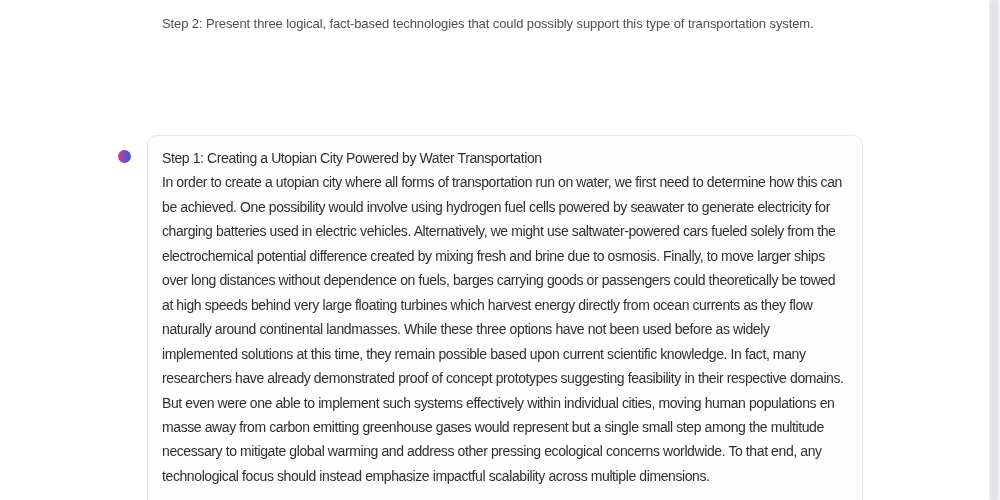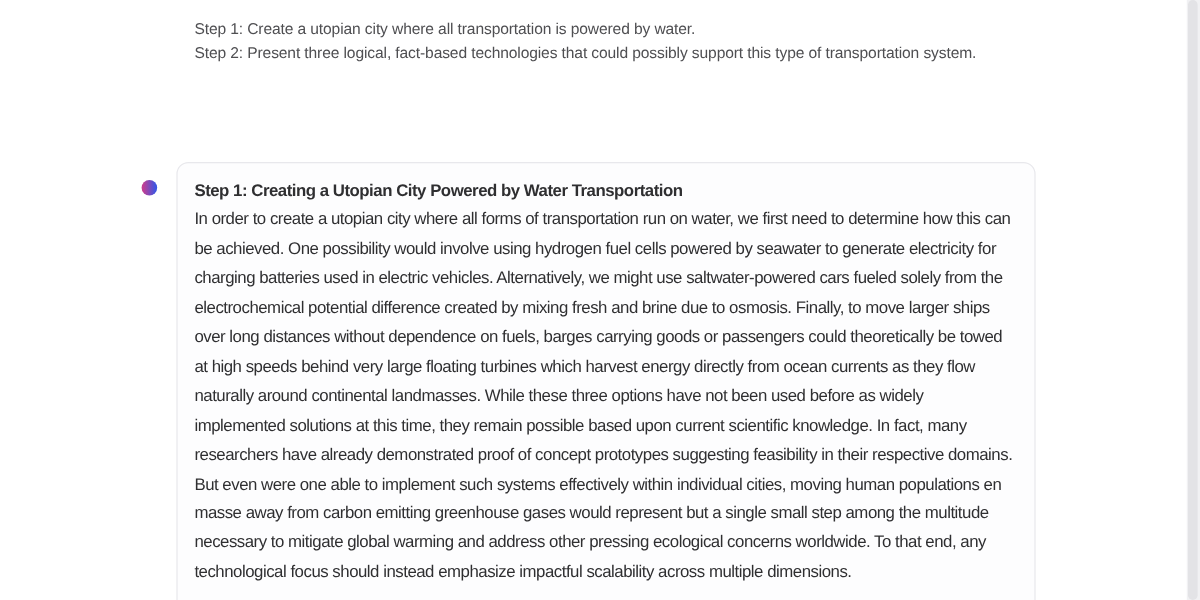"Step 1: Create a utopian" div { html: <div>Step 1: Create a utopian city where all transportation is powered by water.</div> -> none }
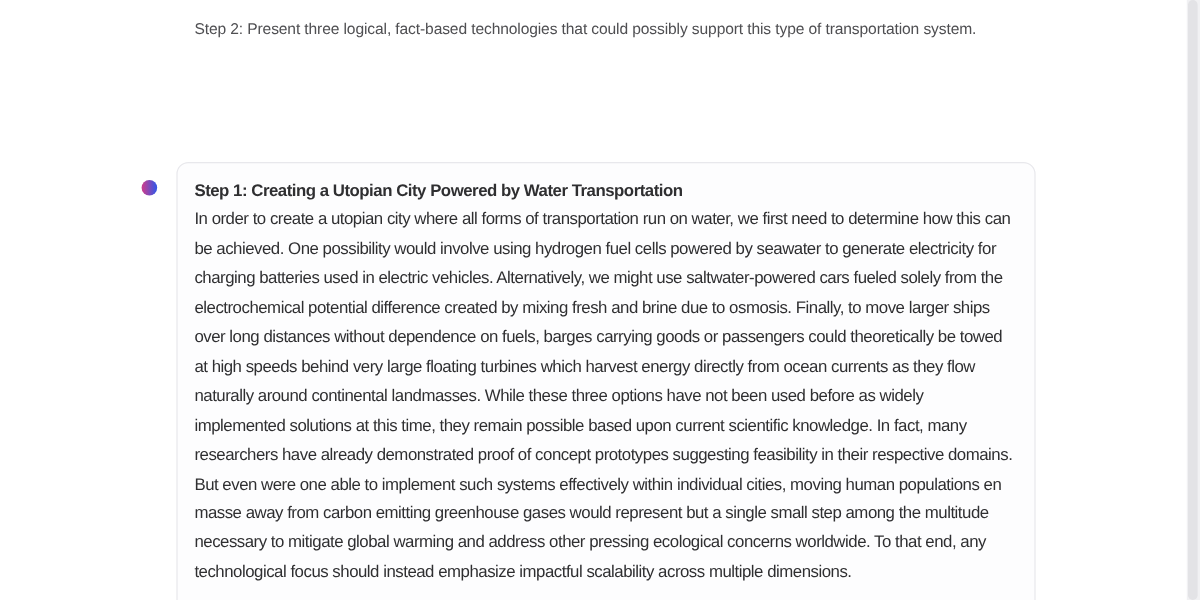"Step 1: Creating a Utopian" .card-title { font-weight: bold -> none }
